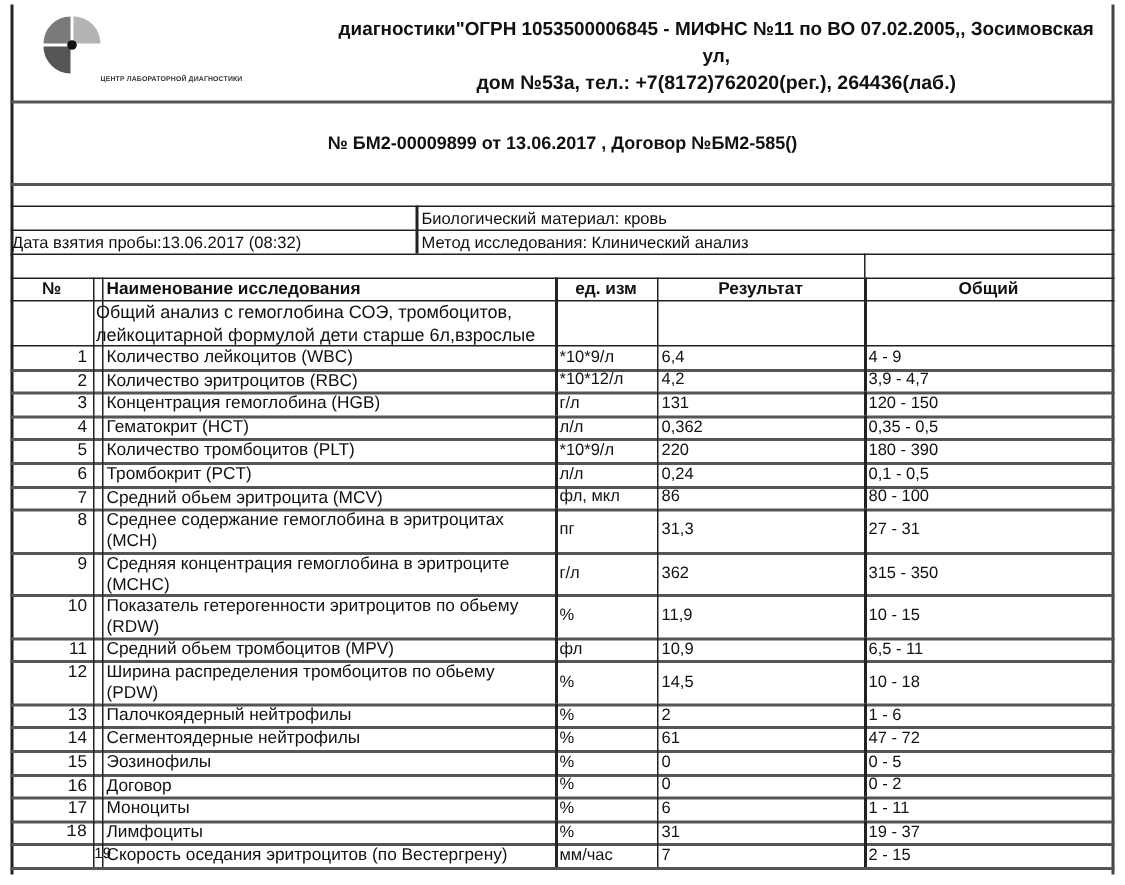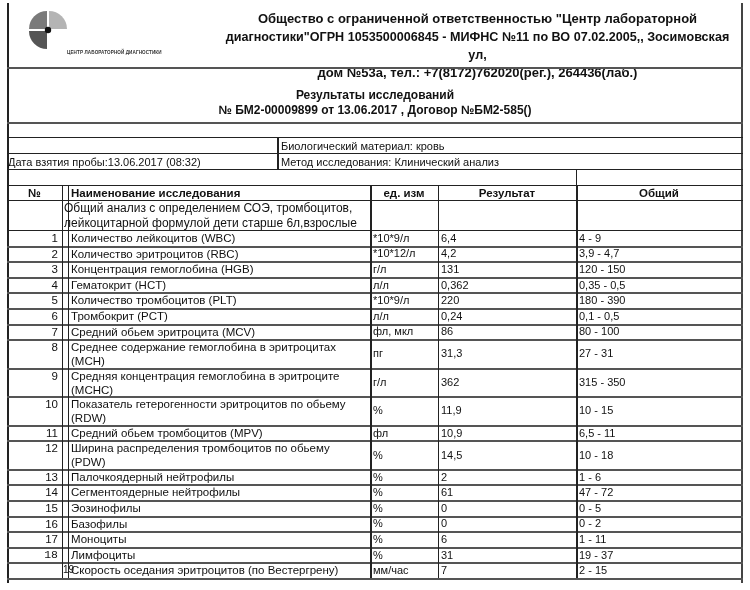"Общество с ограниченной ответственностью" div { html: <div>Общество с ограниченной ответственностью "Центр лабораторной</div> -> none }
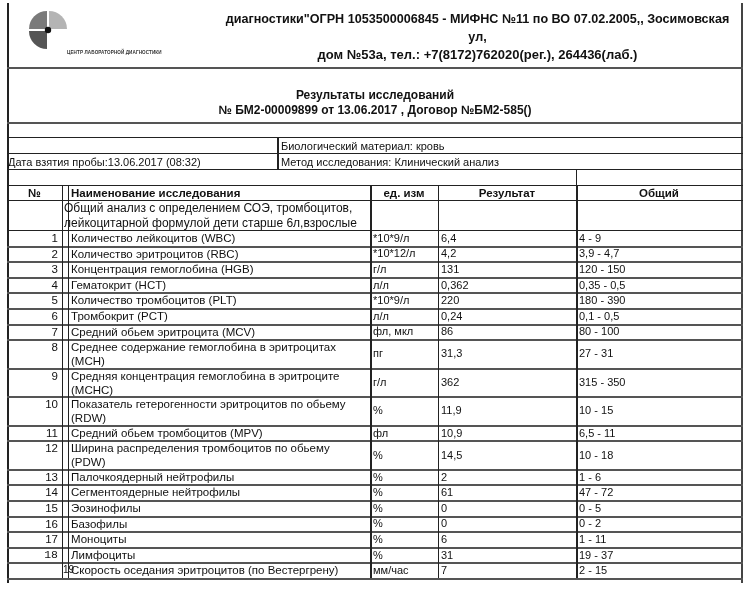"Результаты исследований" div { html: <div>Результаты исследований</div> -> none }
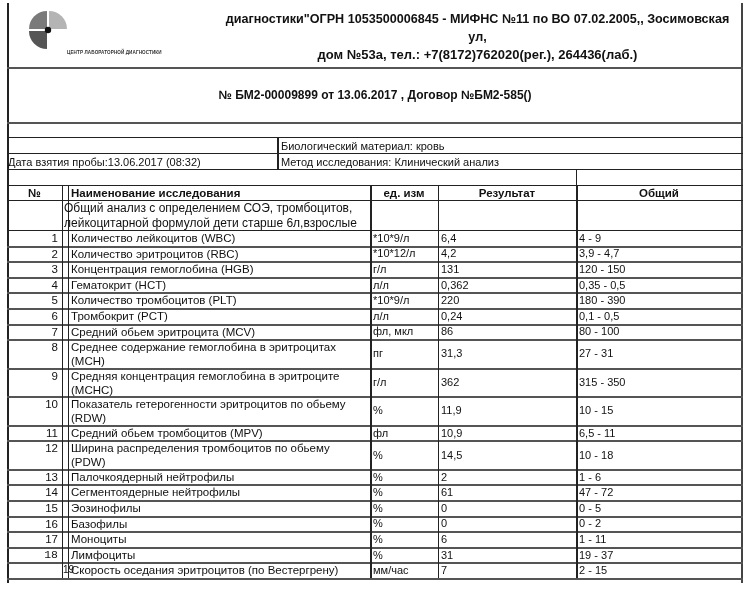"Общий анализ с определением СОЭ," div.cell { text: определением -> гемоглобина }
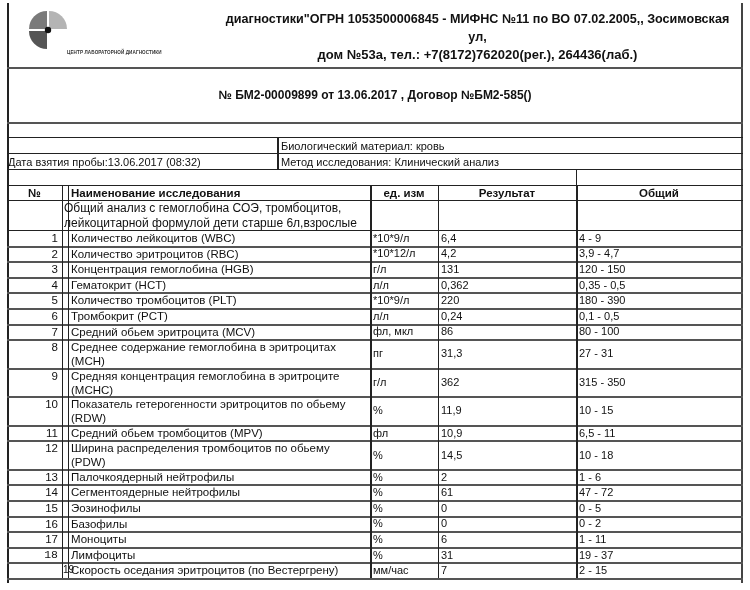"Базофилы" div.cell { text: Базофилы -> Договор }
